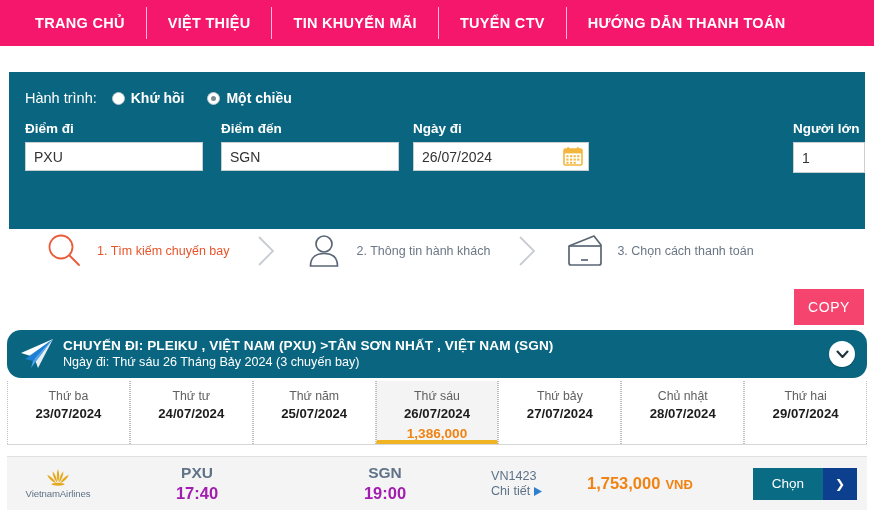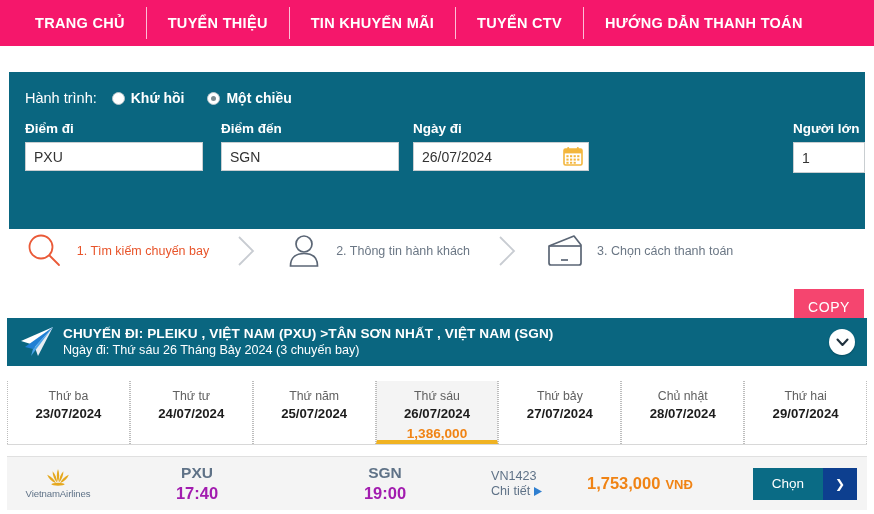"TUYỂN THIỆU" div.nav-item { text: TUYỂN -> VIỆT }
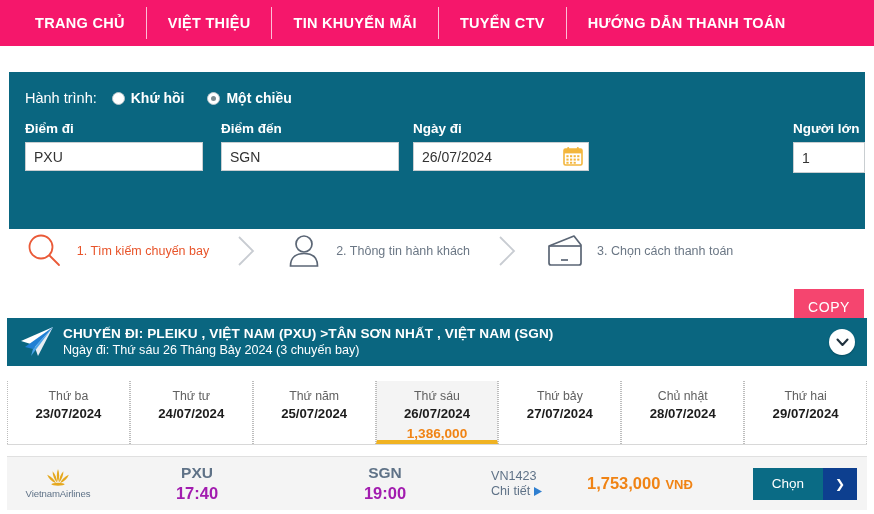"1. Tìm kiếm chuyến bay" .steps { justify-content: center -> none }
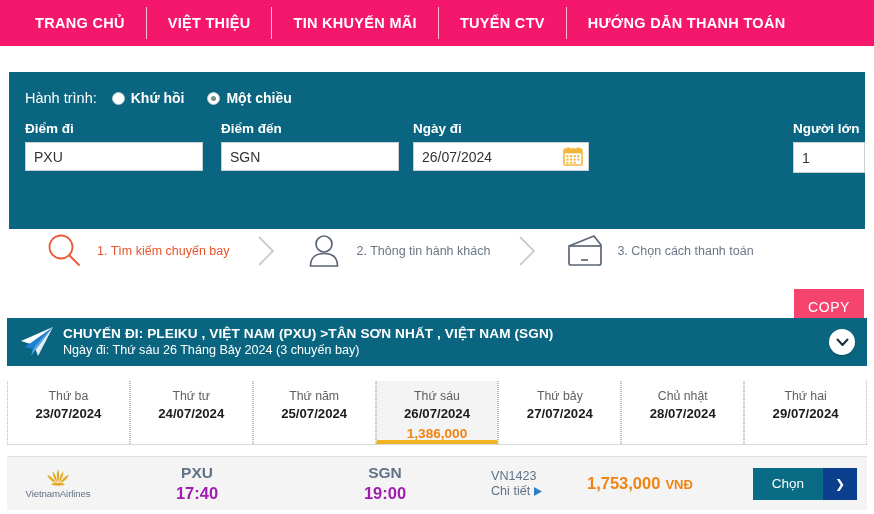"CHUYẾN ĐI: PLEIKU , VIỆT" .flight-head { border-radius: none -> 14px; top: 318px -> 330px }
